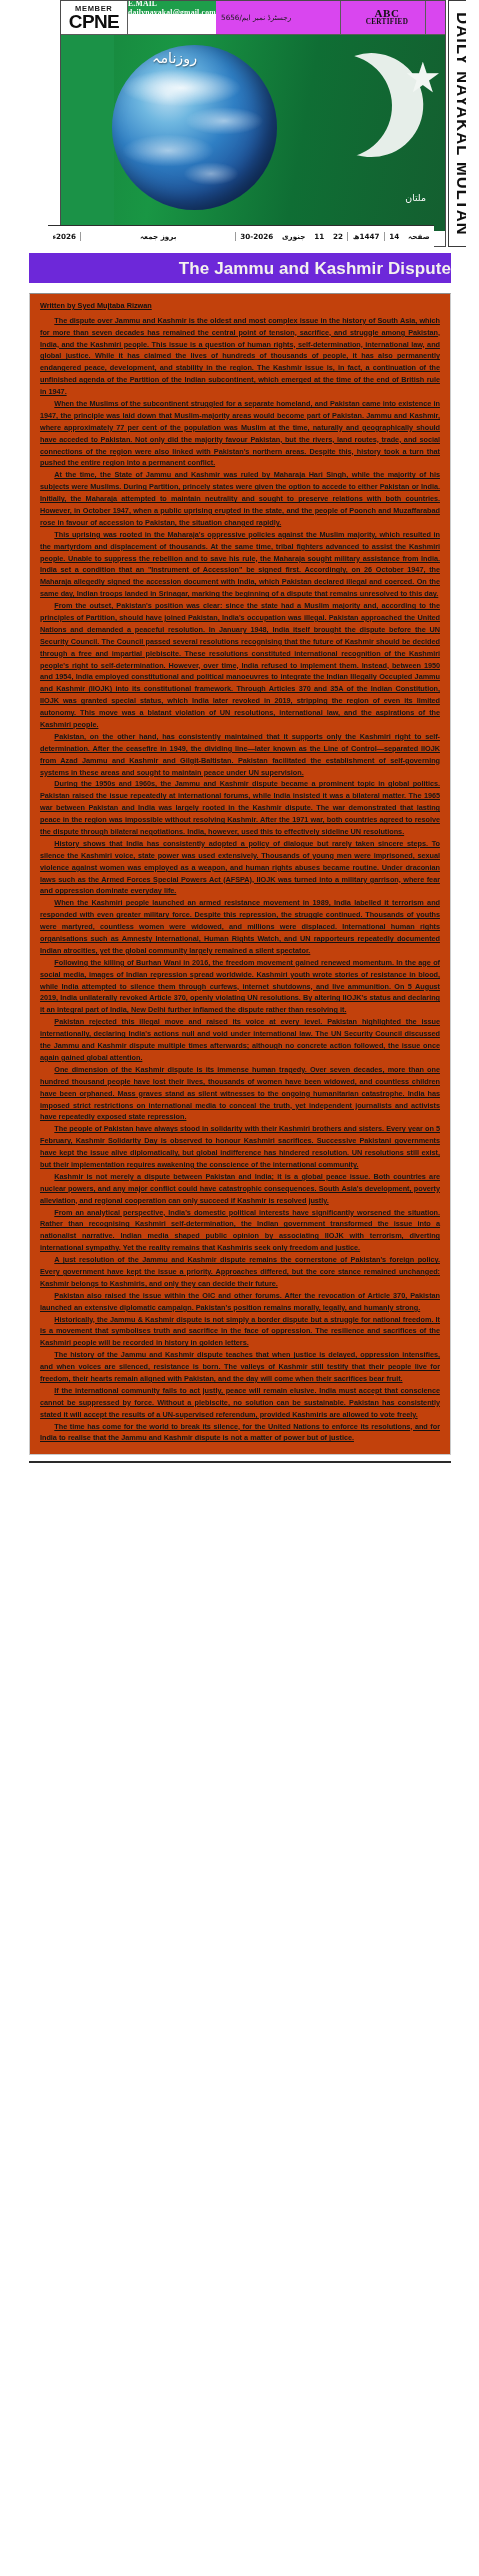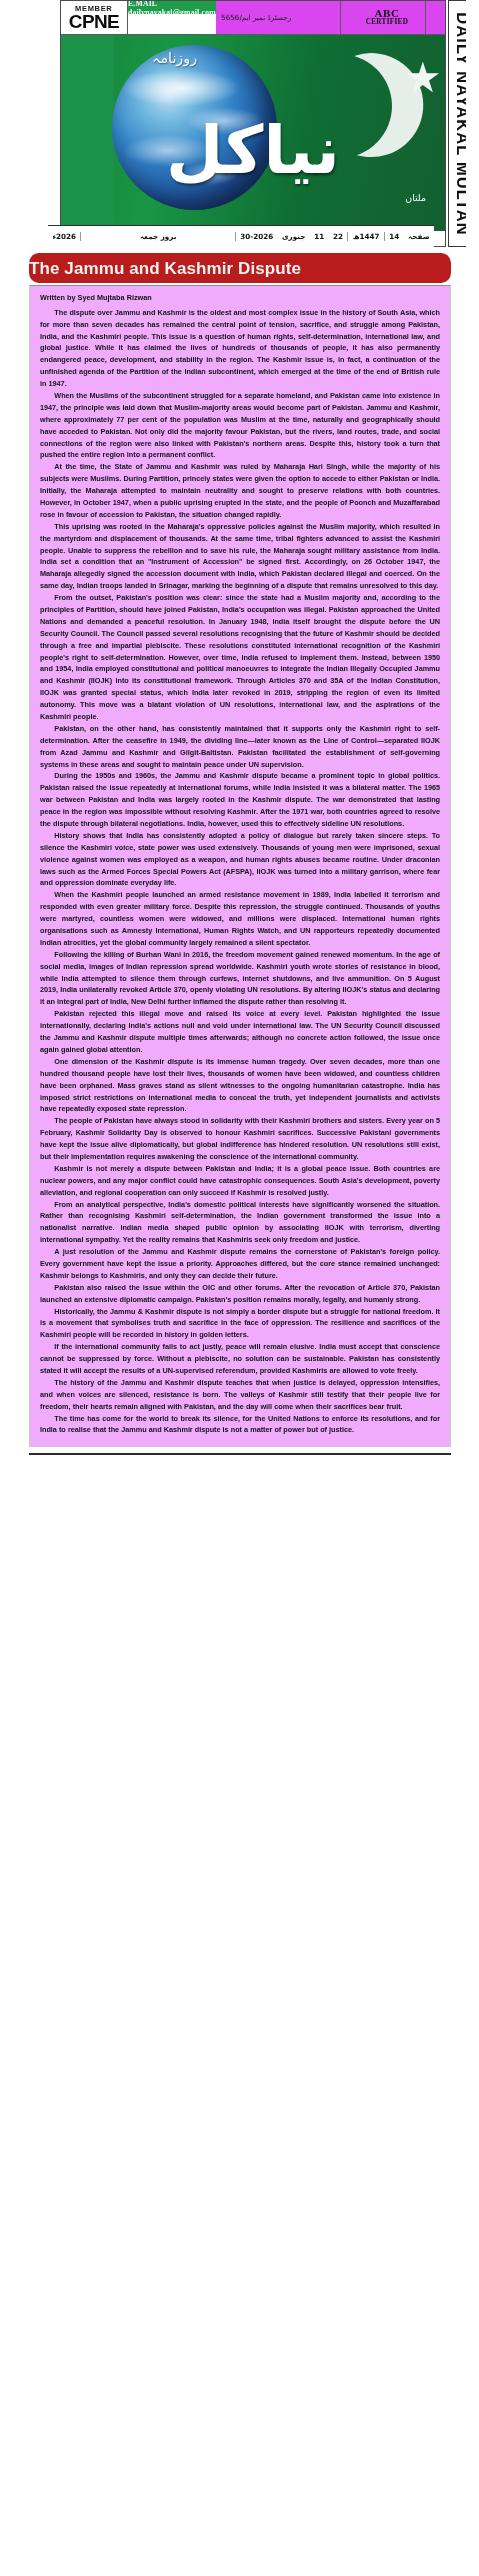"نیاکل" div.nameplate-title { html: <div>نیاکل</div> -> none }
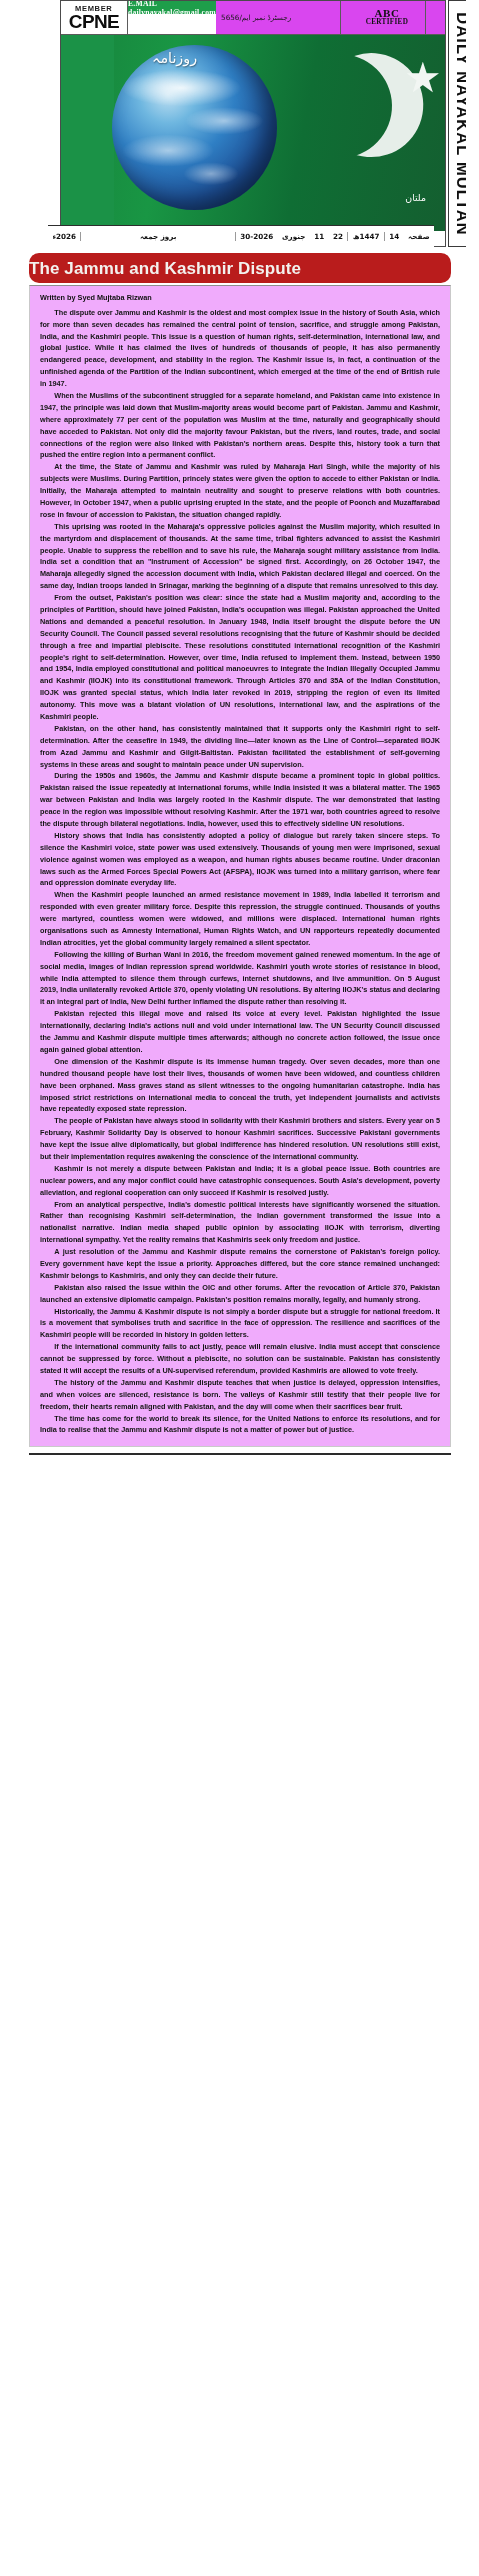"The Jammu and Kashmir Dispute" .headline-band { background: #b91c1c -> #6d28d9; border-radius: 10px -> none; justify-content: flex-start -> flex-end }
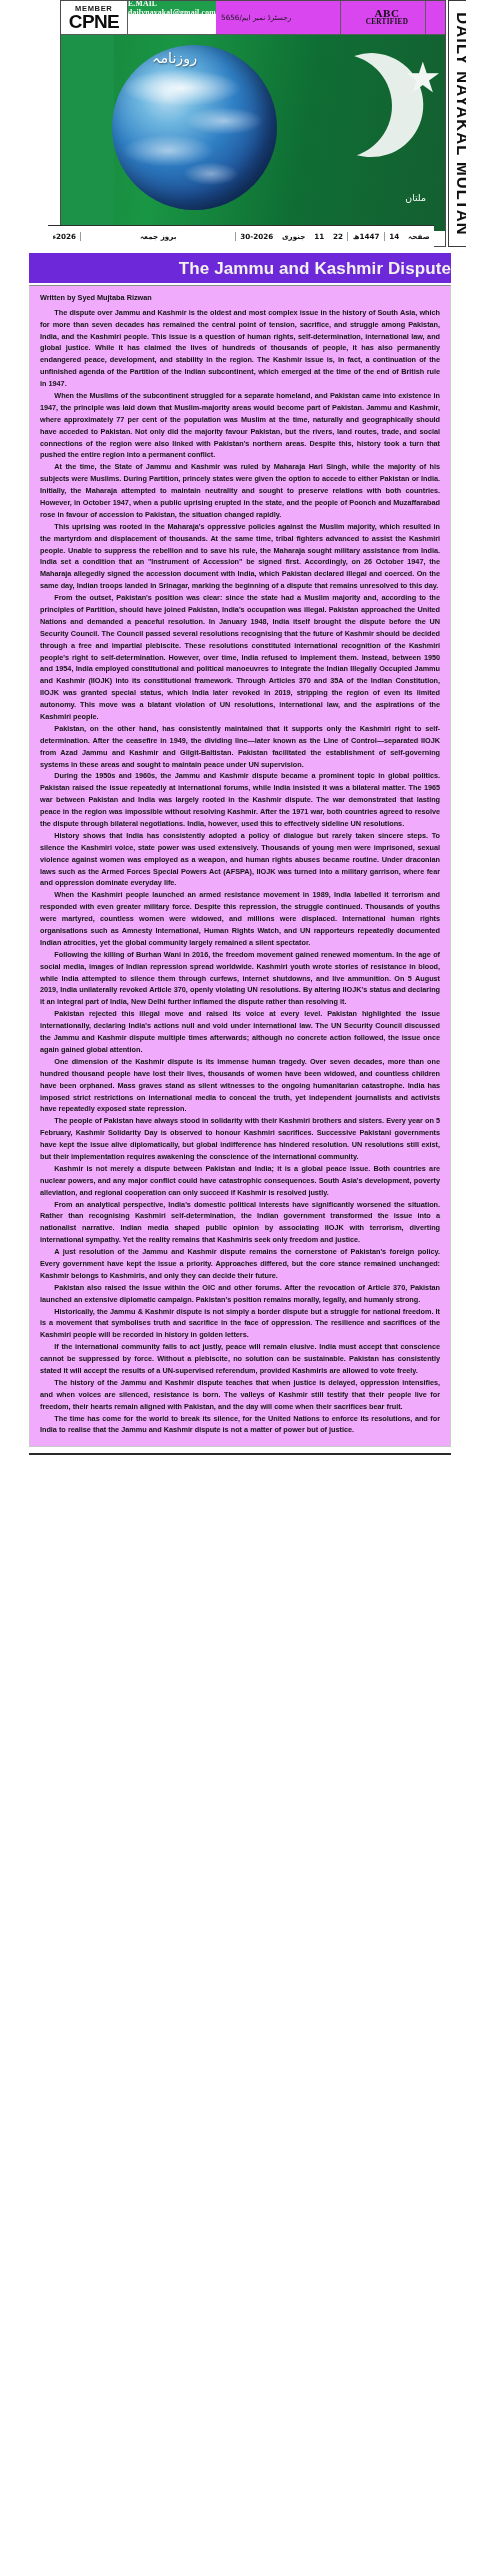"Written by Syed Mujtaba Rizwan" .body-frame { background: #f0abfc -> #c2410c; margin: 2px 29px 0 29px -> 10px 29px 0 29px; text-decoration: none -> underline }
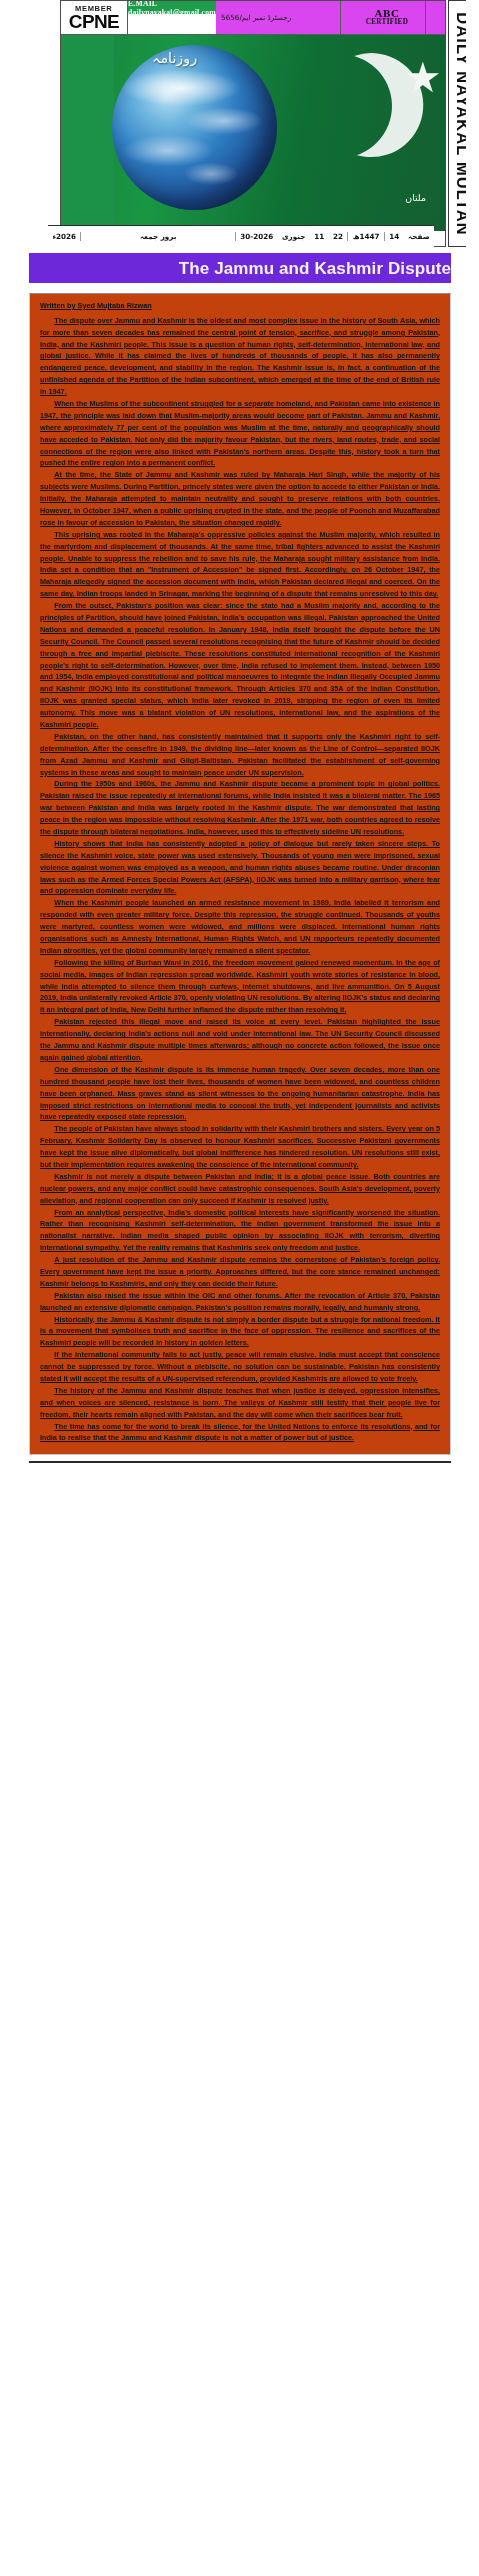"If the international community fails" p { order: before "The history of the Jammu" -> after "The history of the Jammu" }
